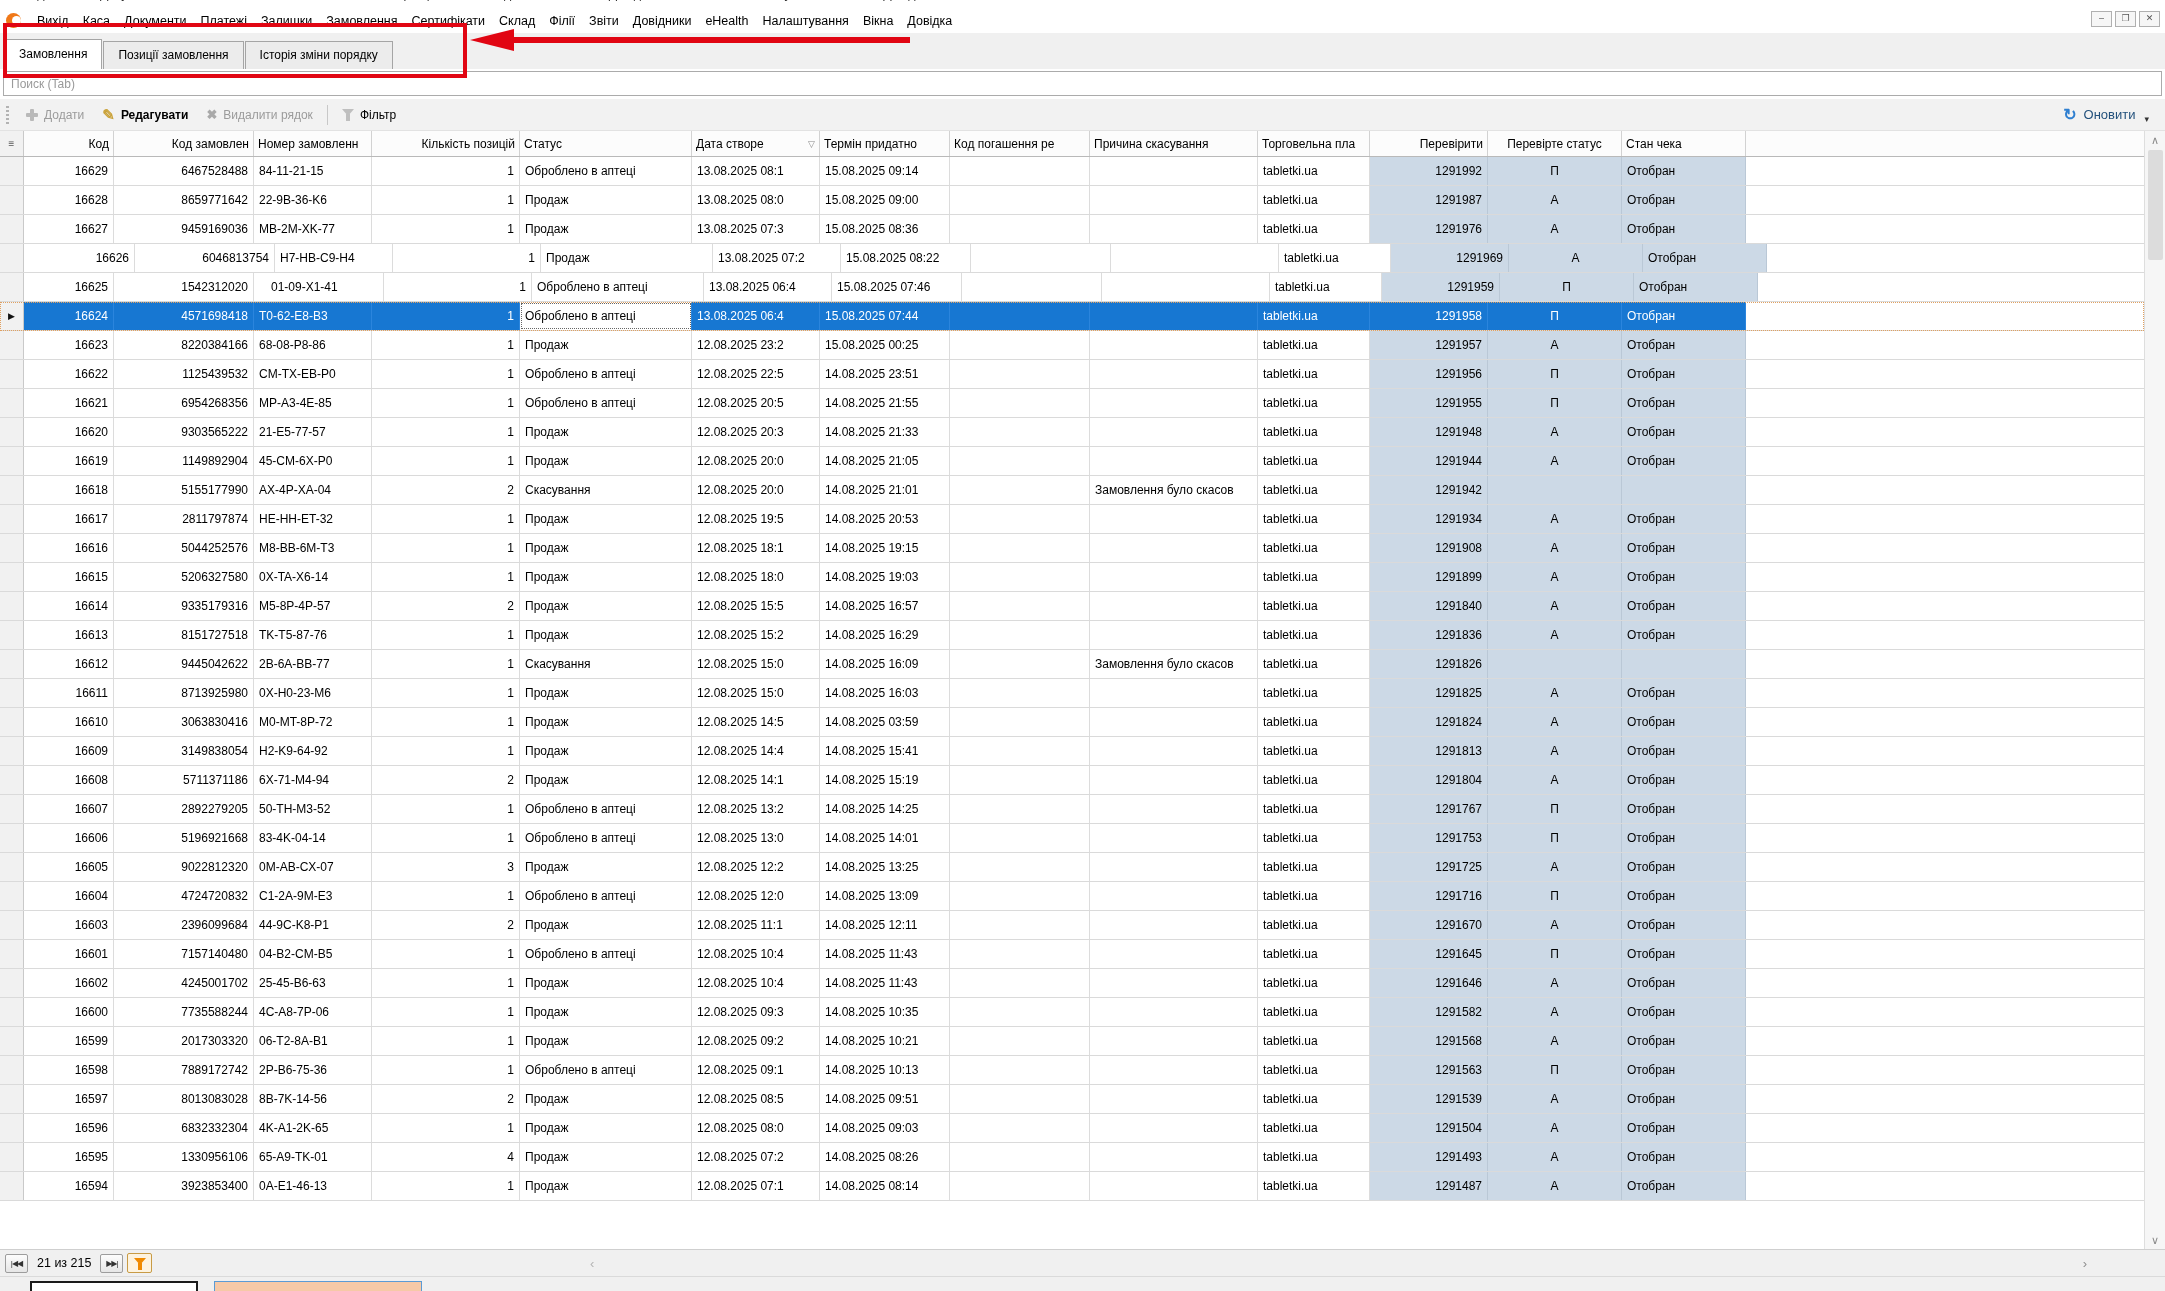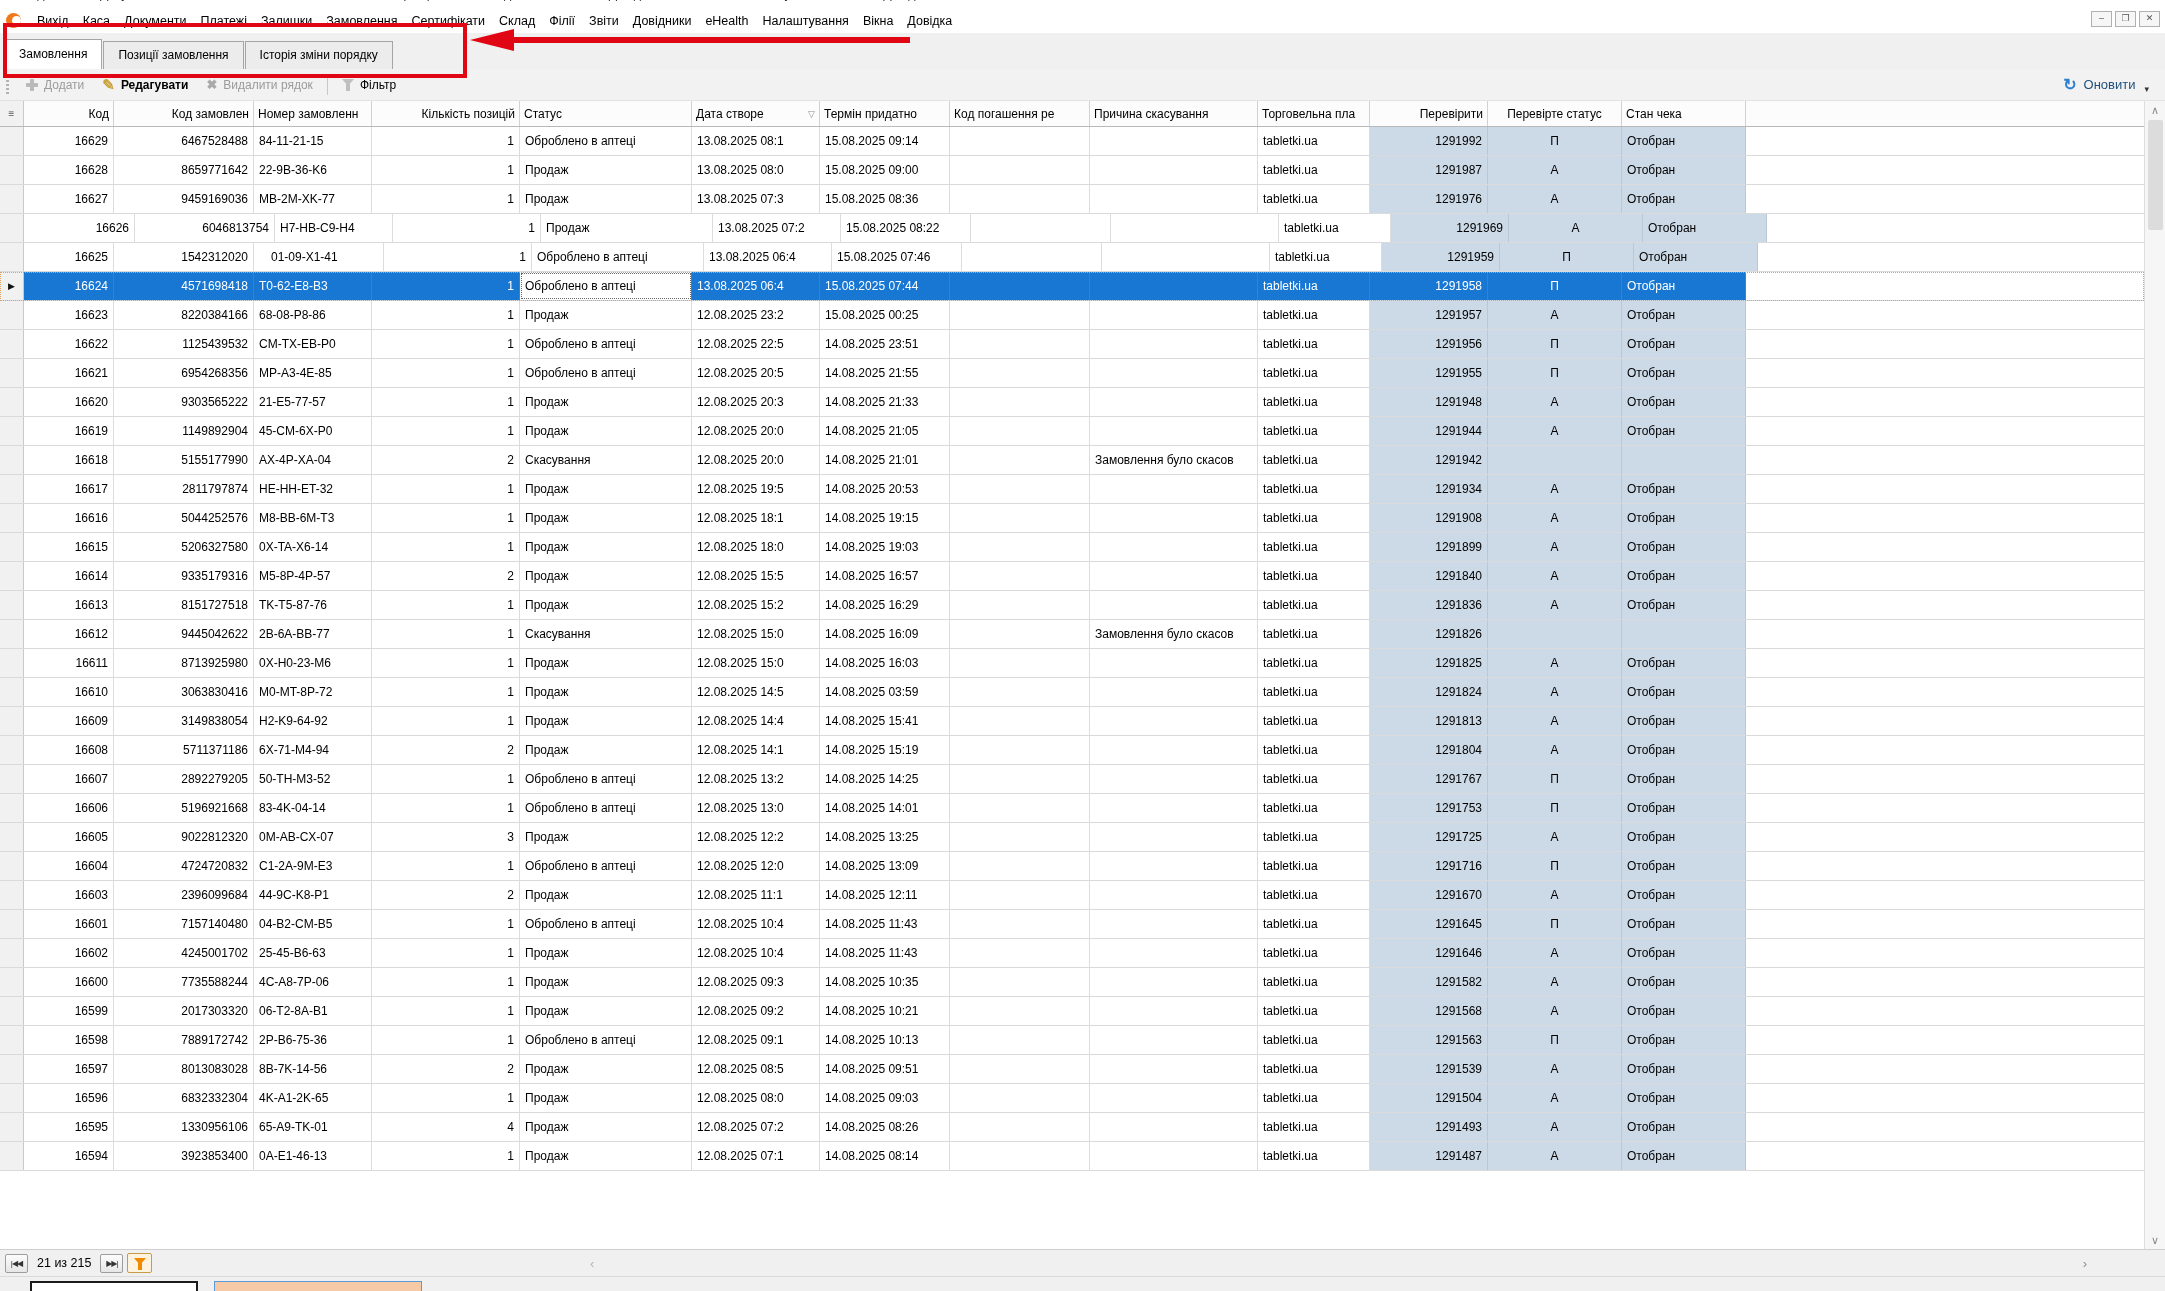"Поиск (Tab)" div.searchrow { html: none -> <div> <input> </div> }
